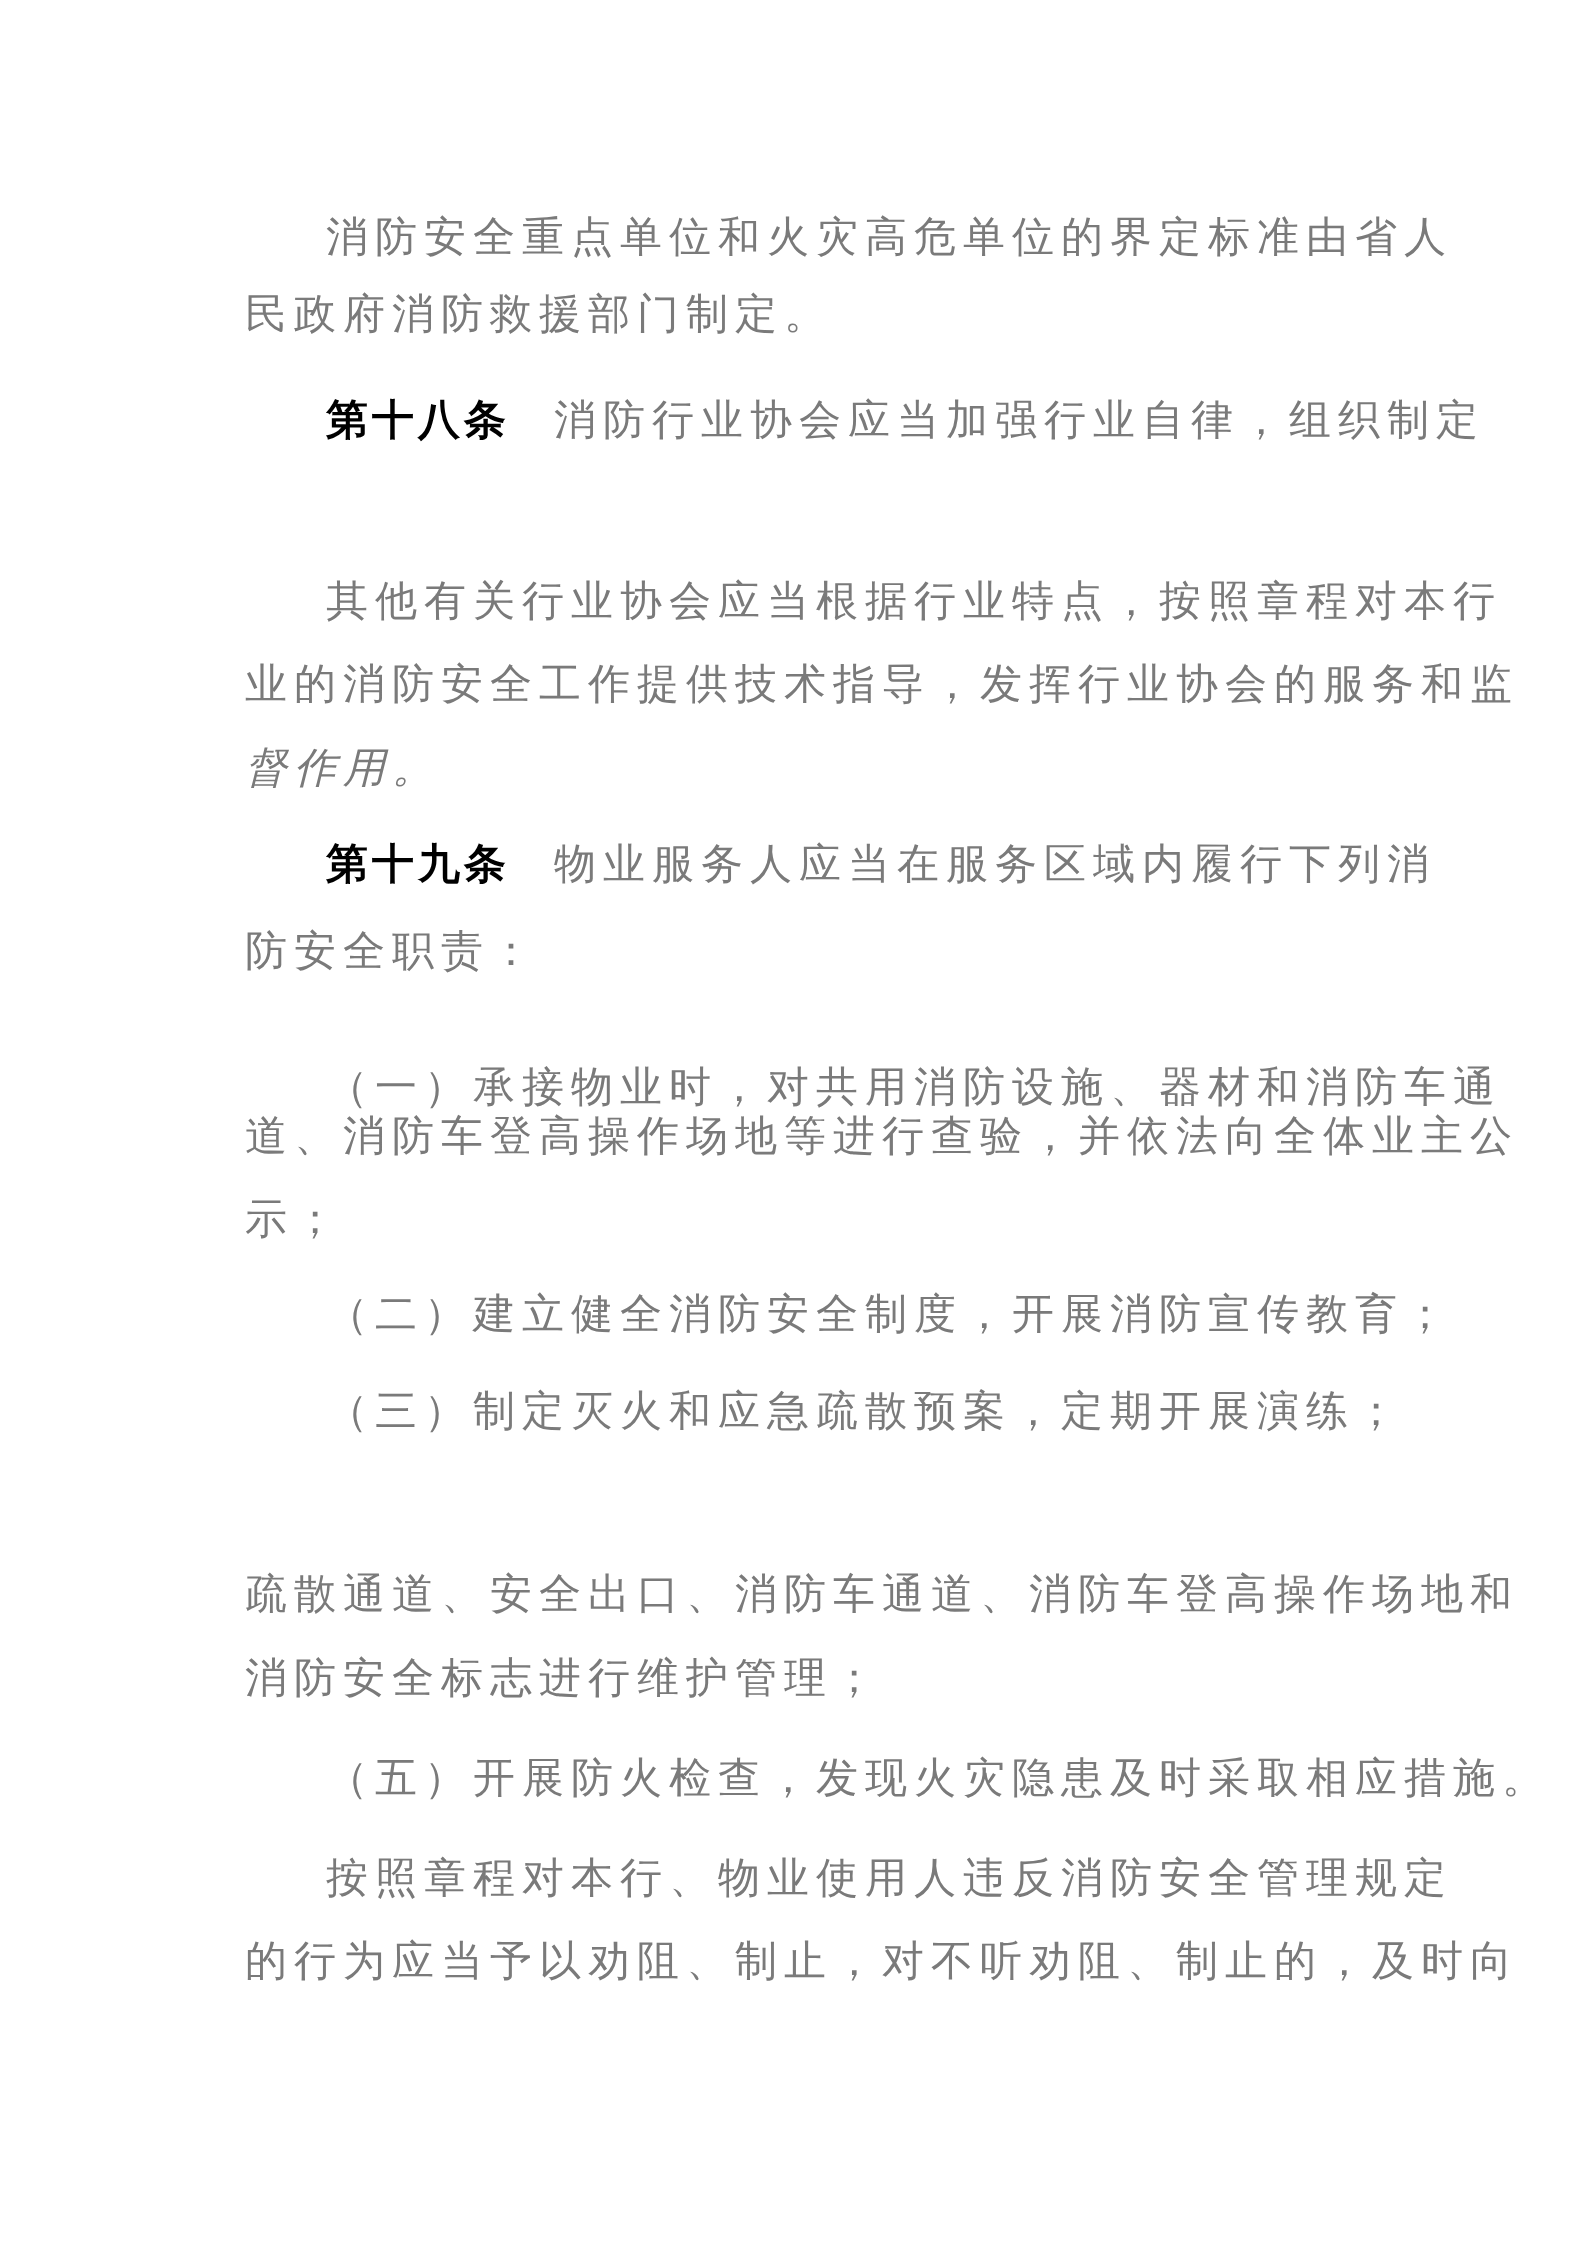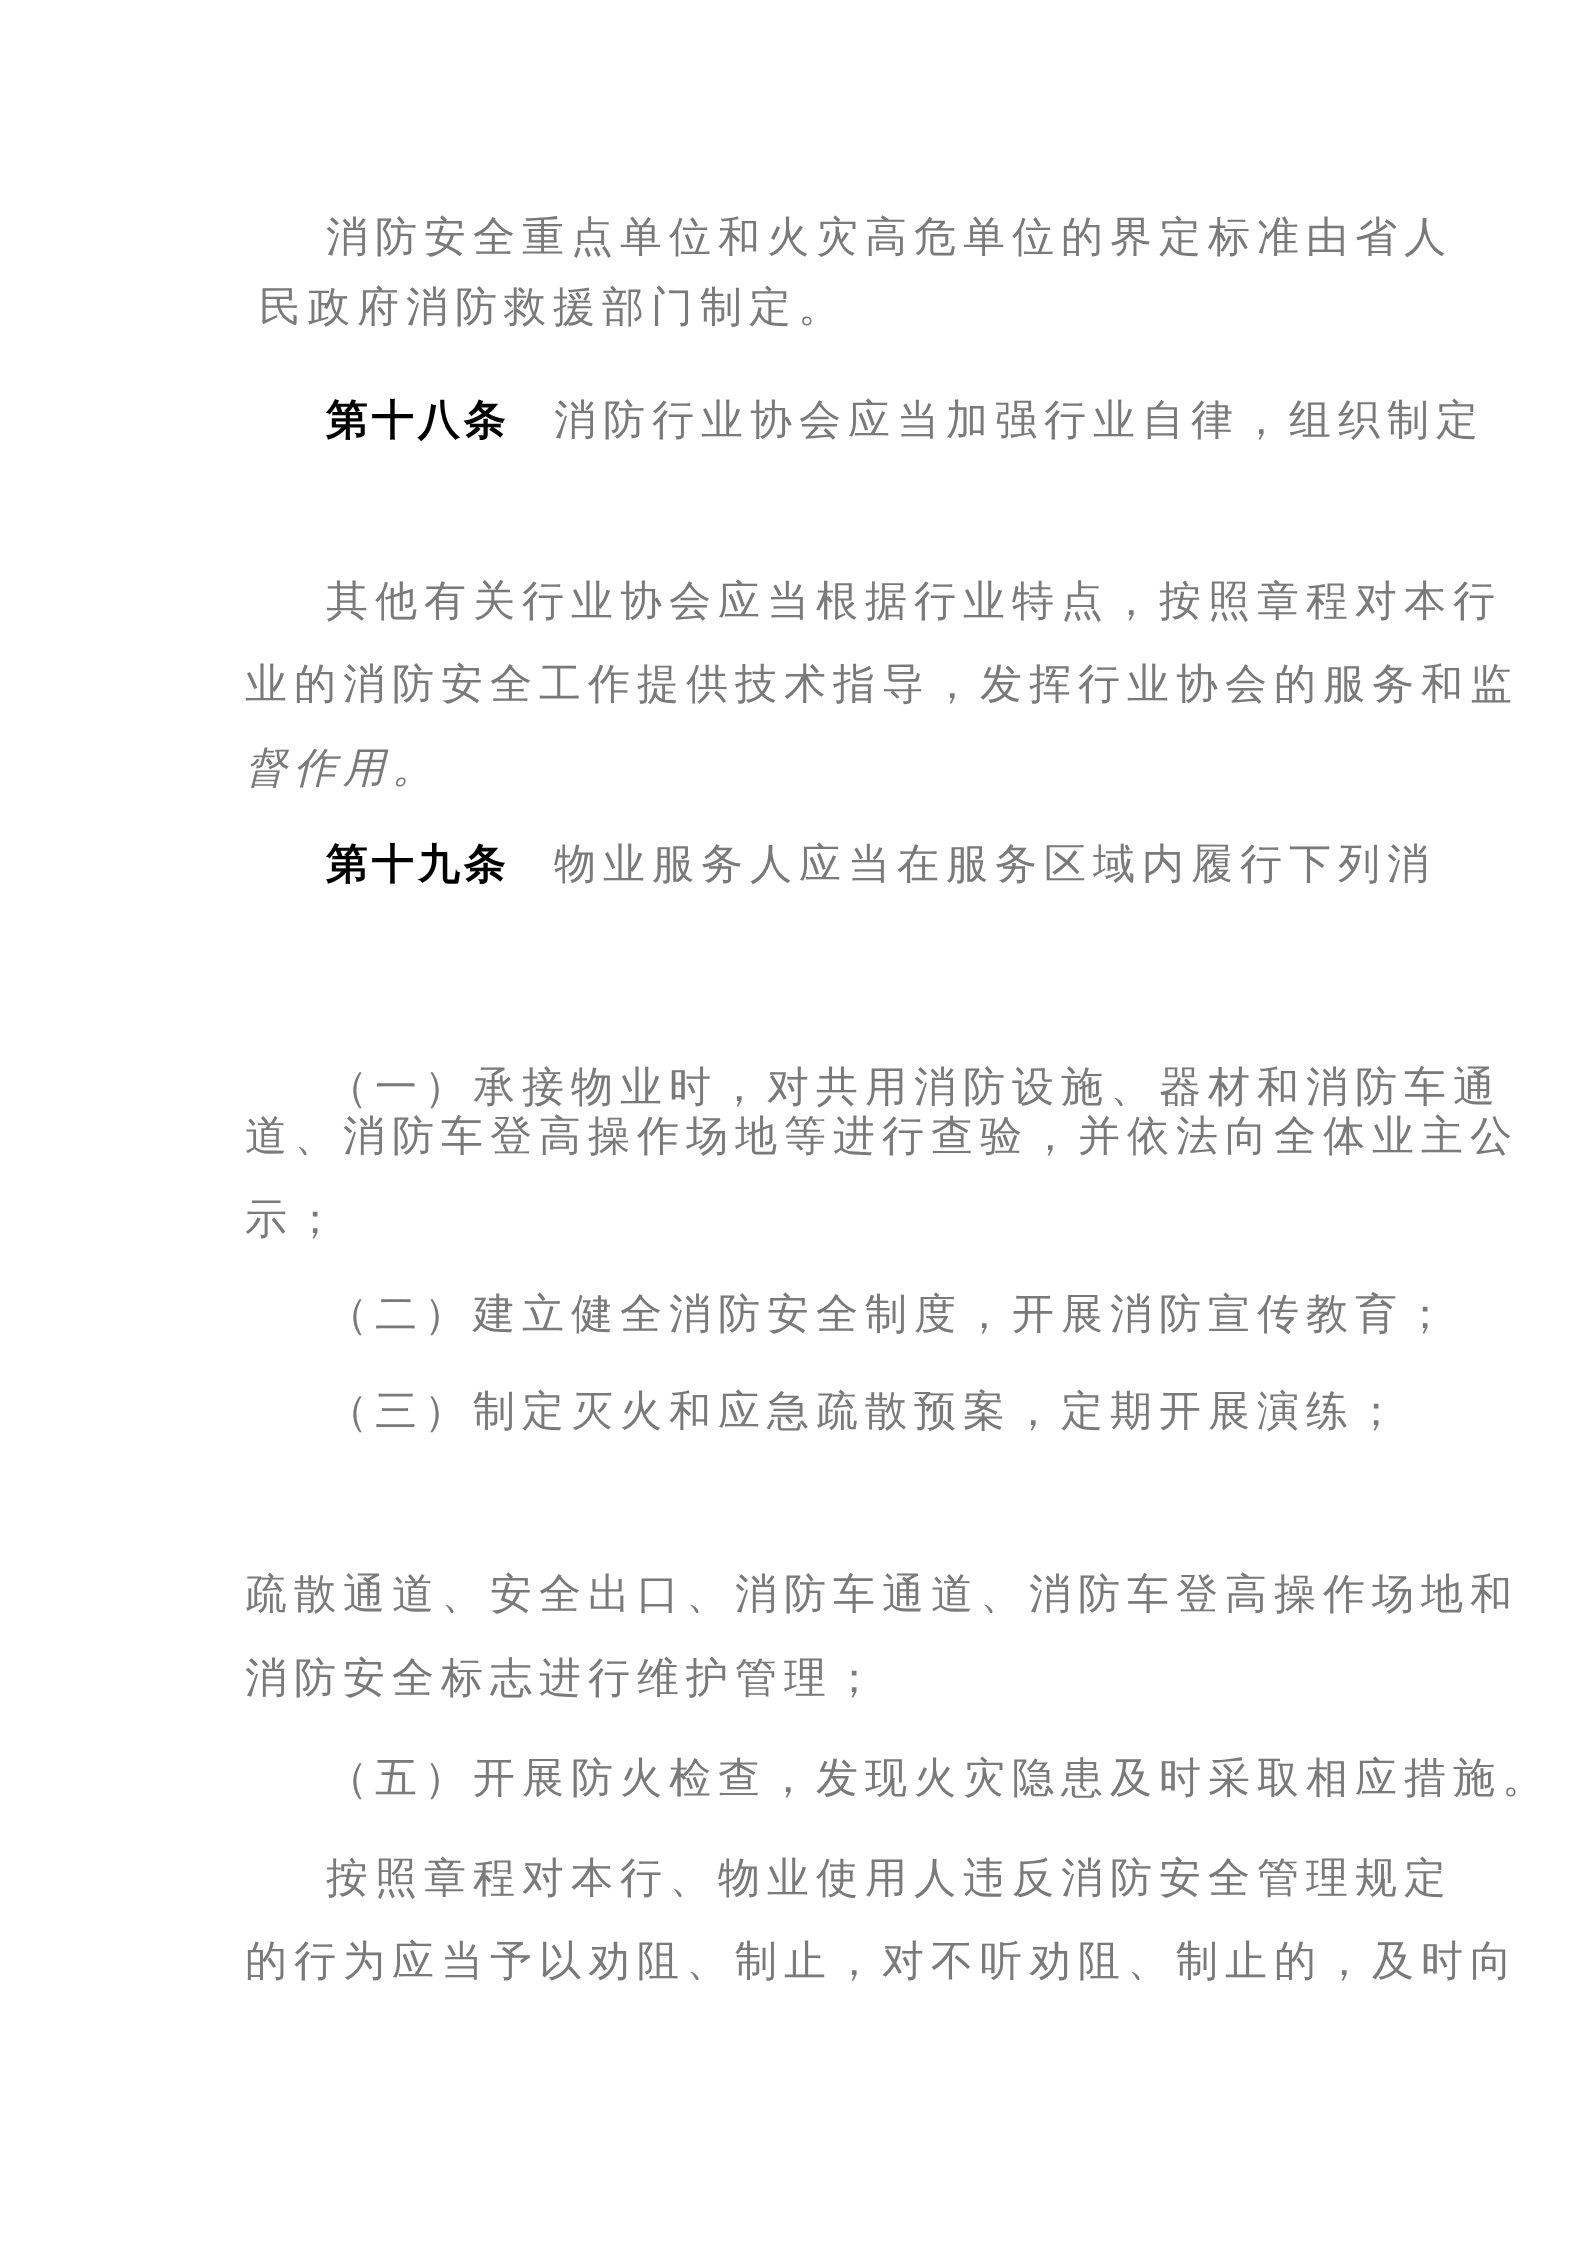"民政府消防救援部门制定。" div.line { margin-left: 14px -> none; top: 282px -> 289px }
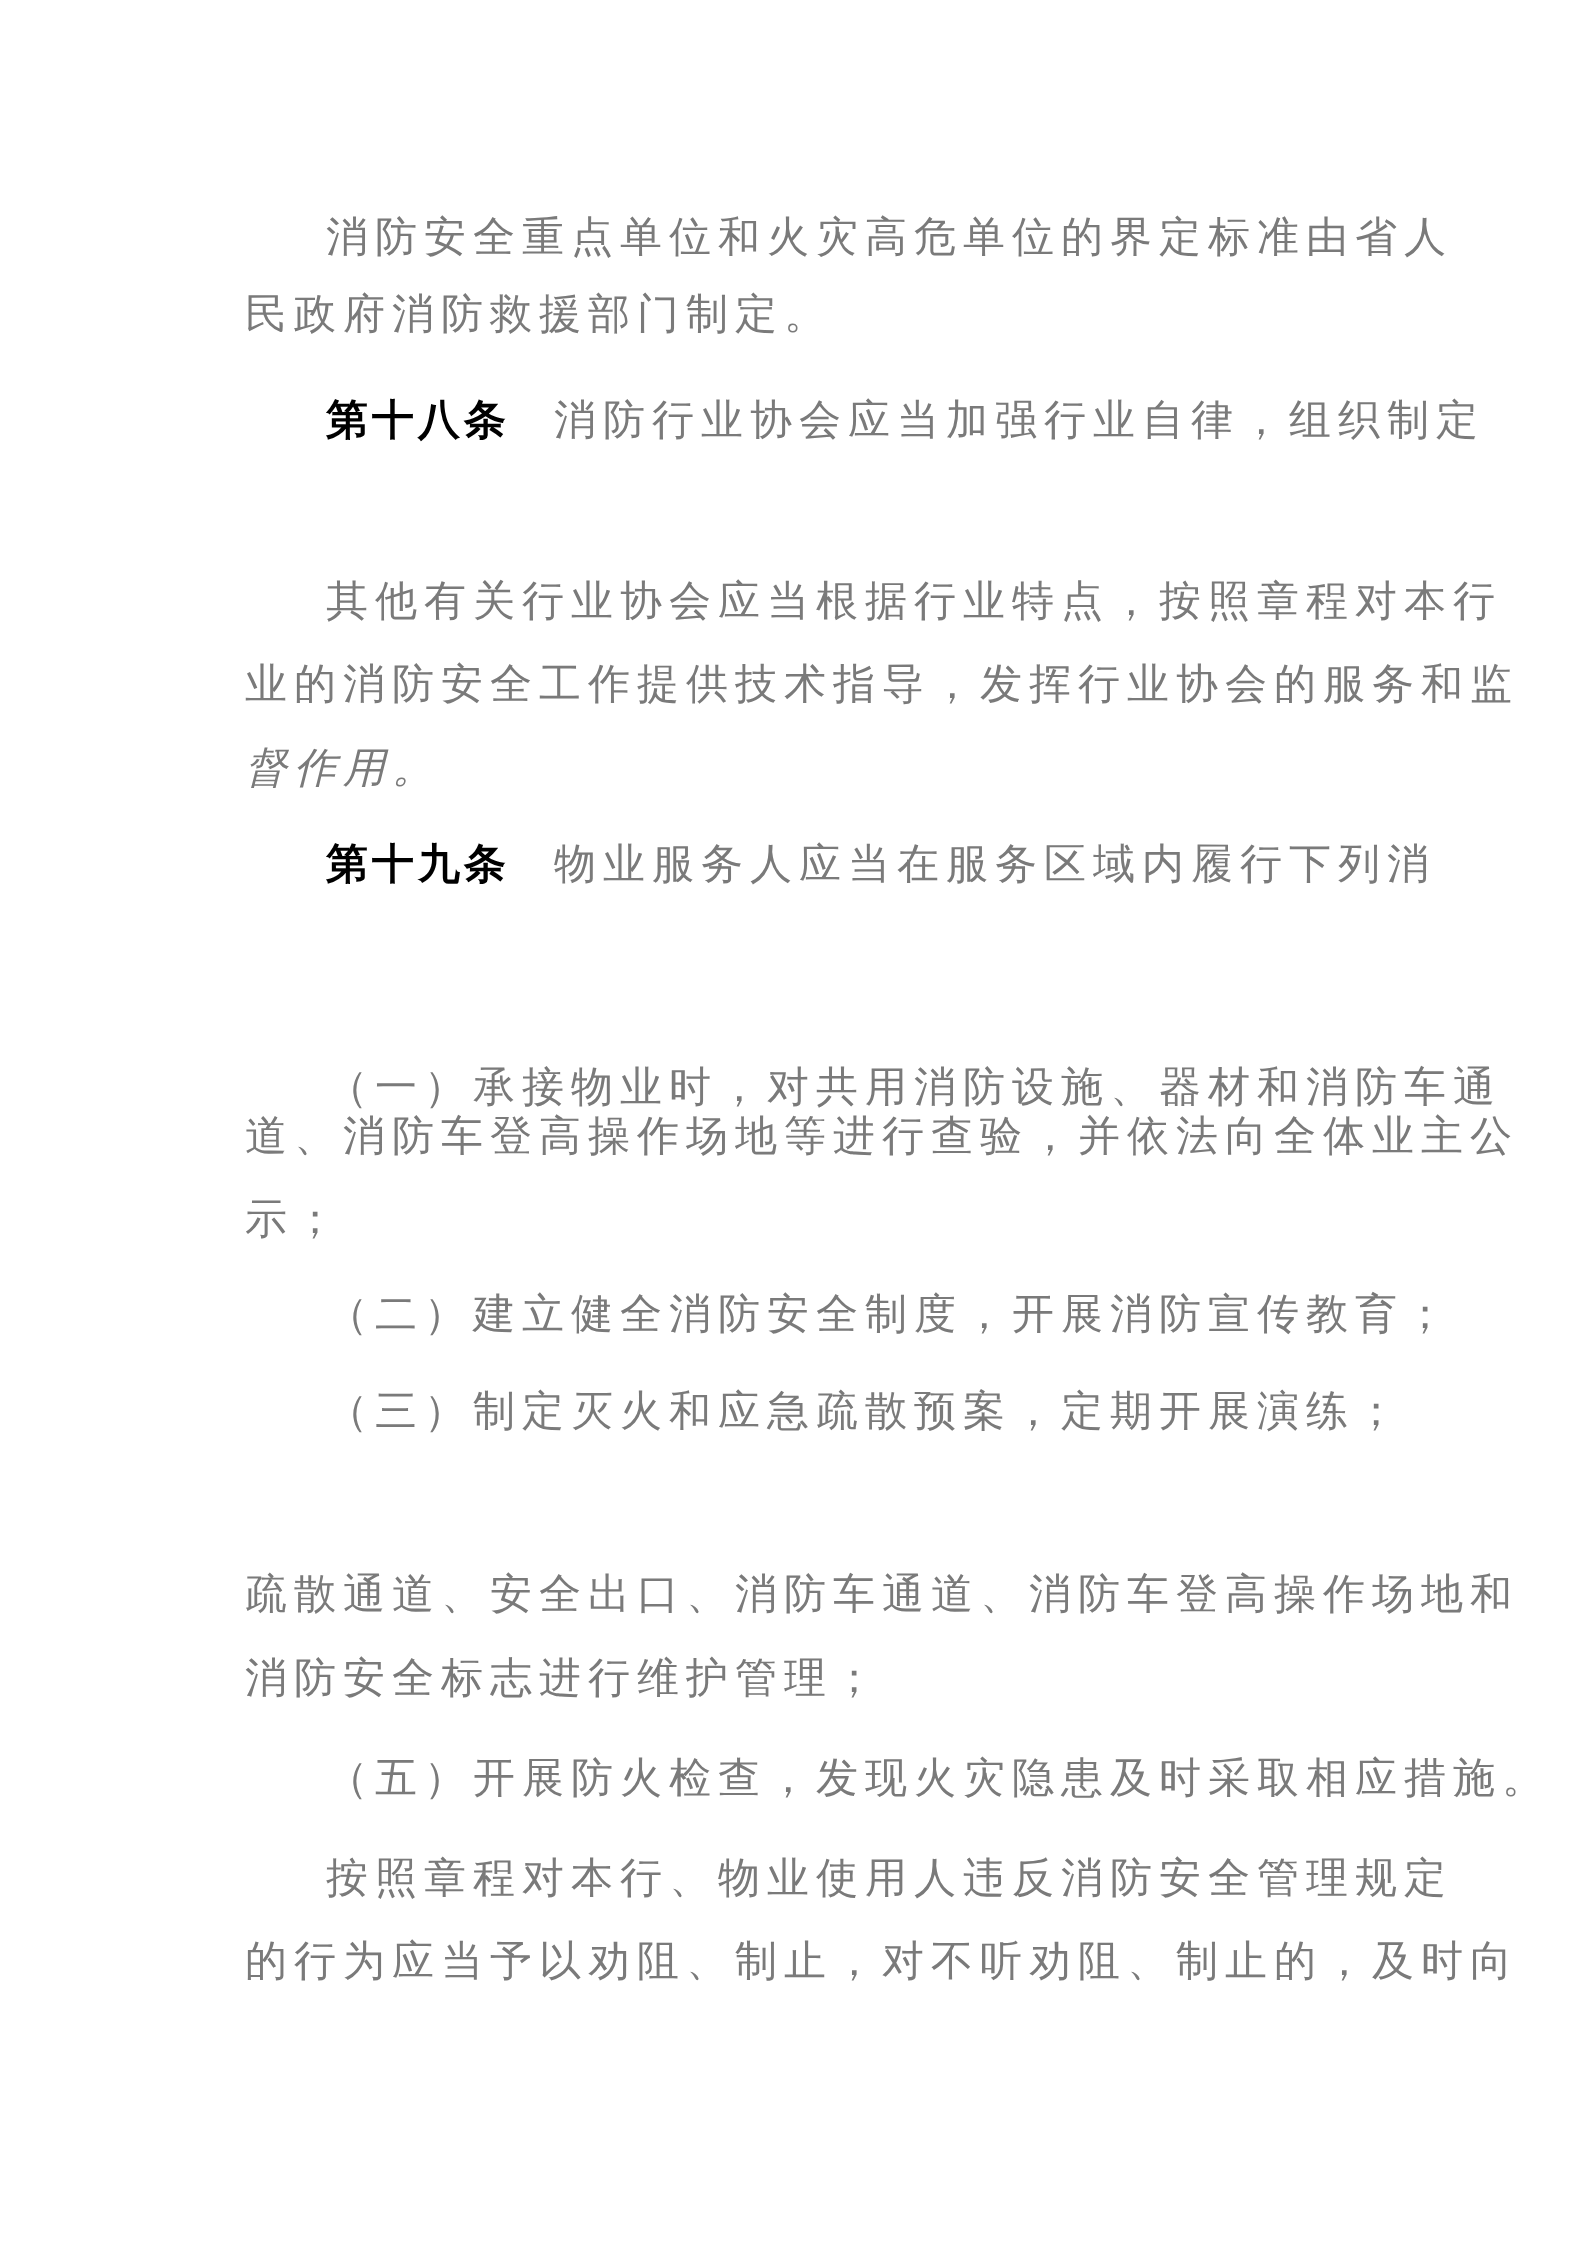"防安全职责：" div.line { html: none -> <div>防安全职责：</div> }
